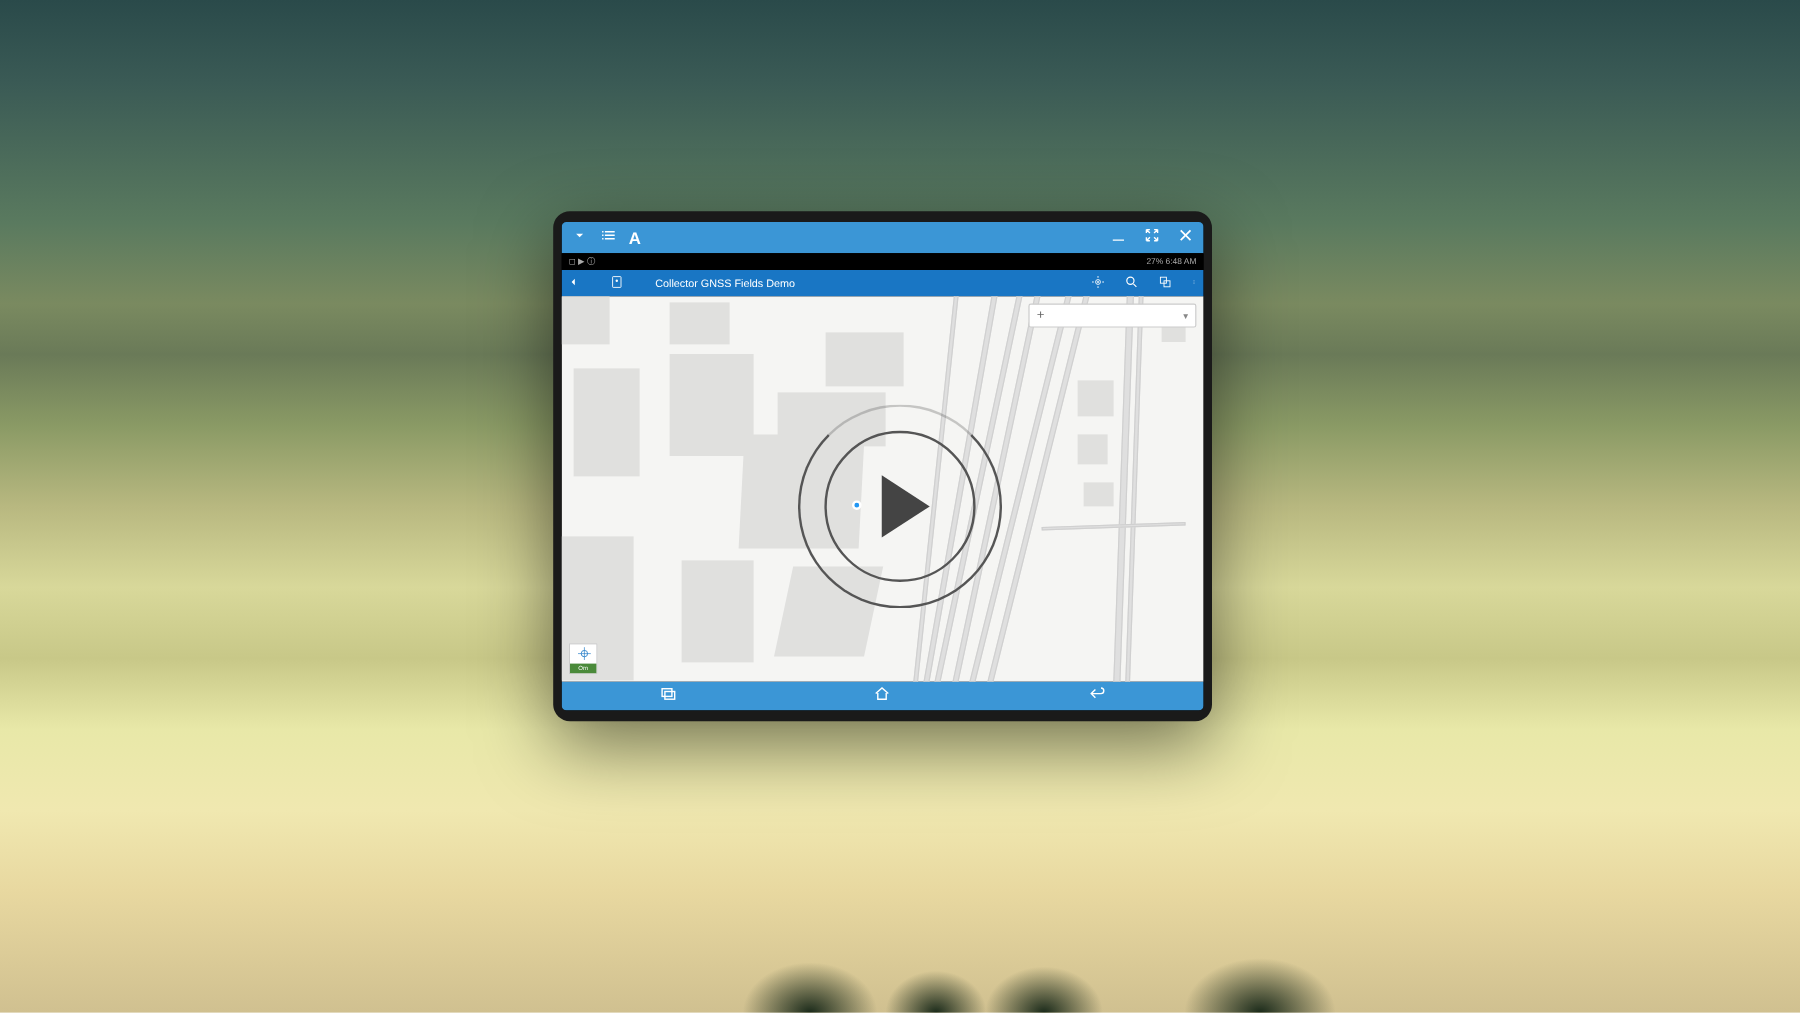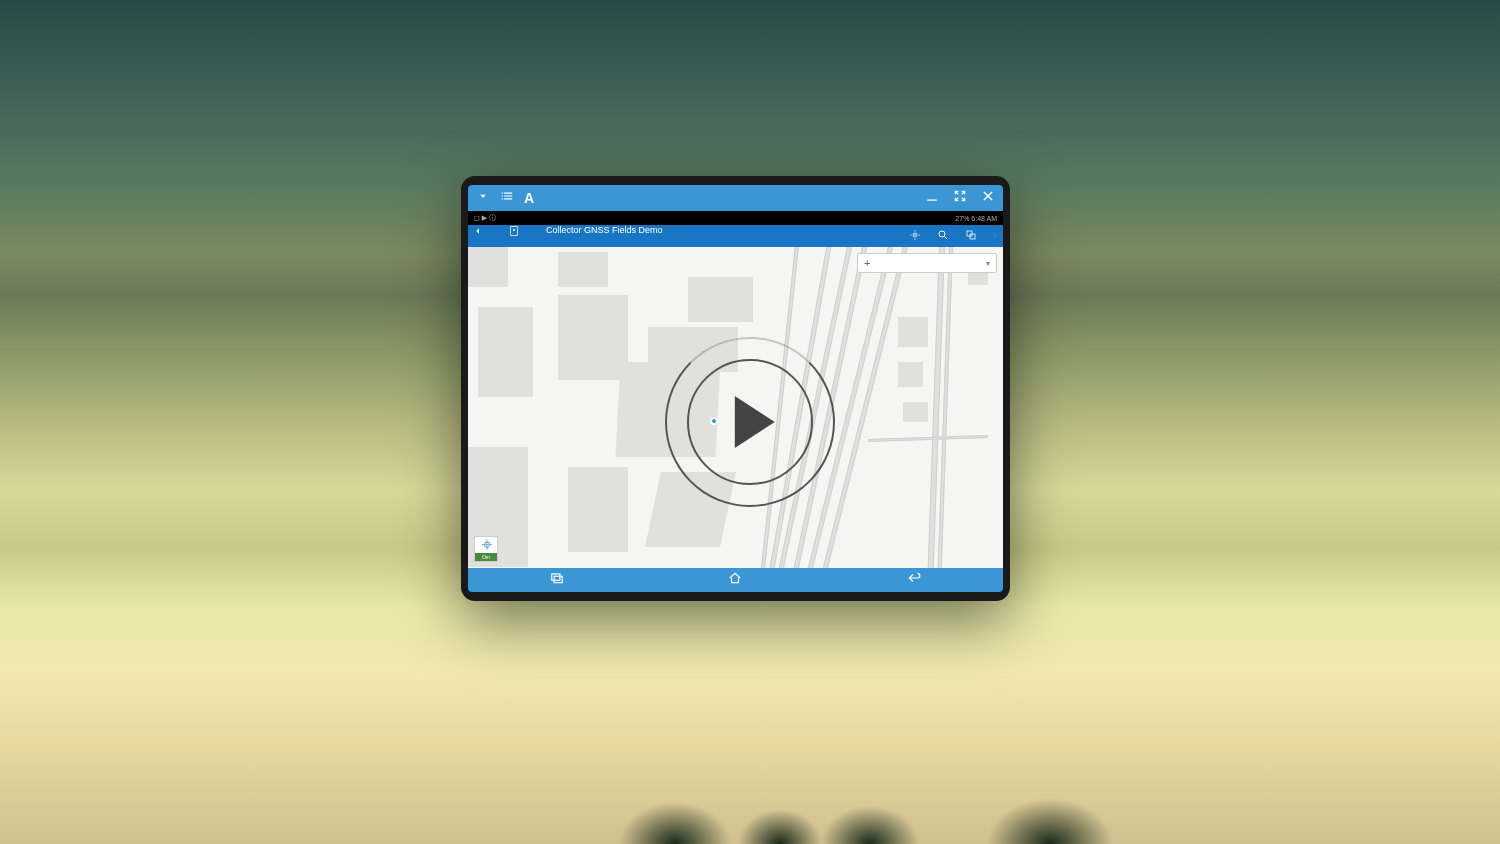"Collector GNSS Fields Demo" .app-bar { align-items: none -> center }
